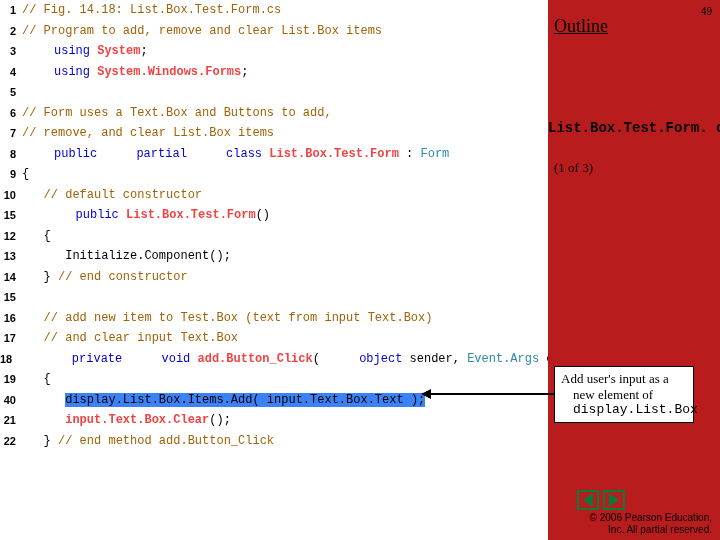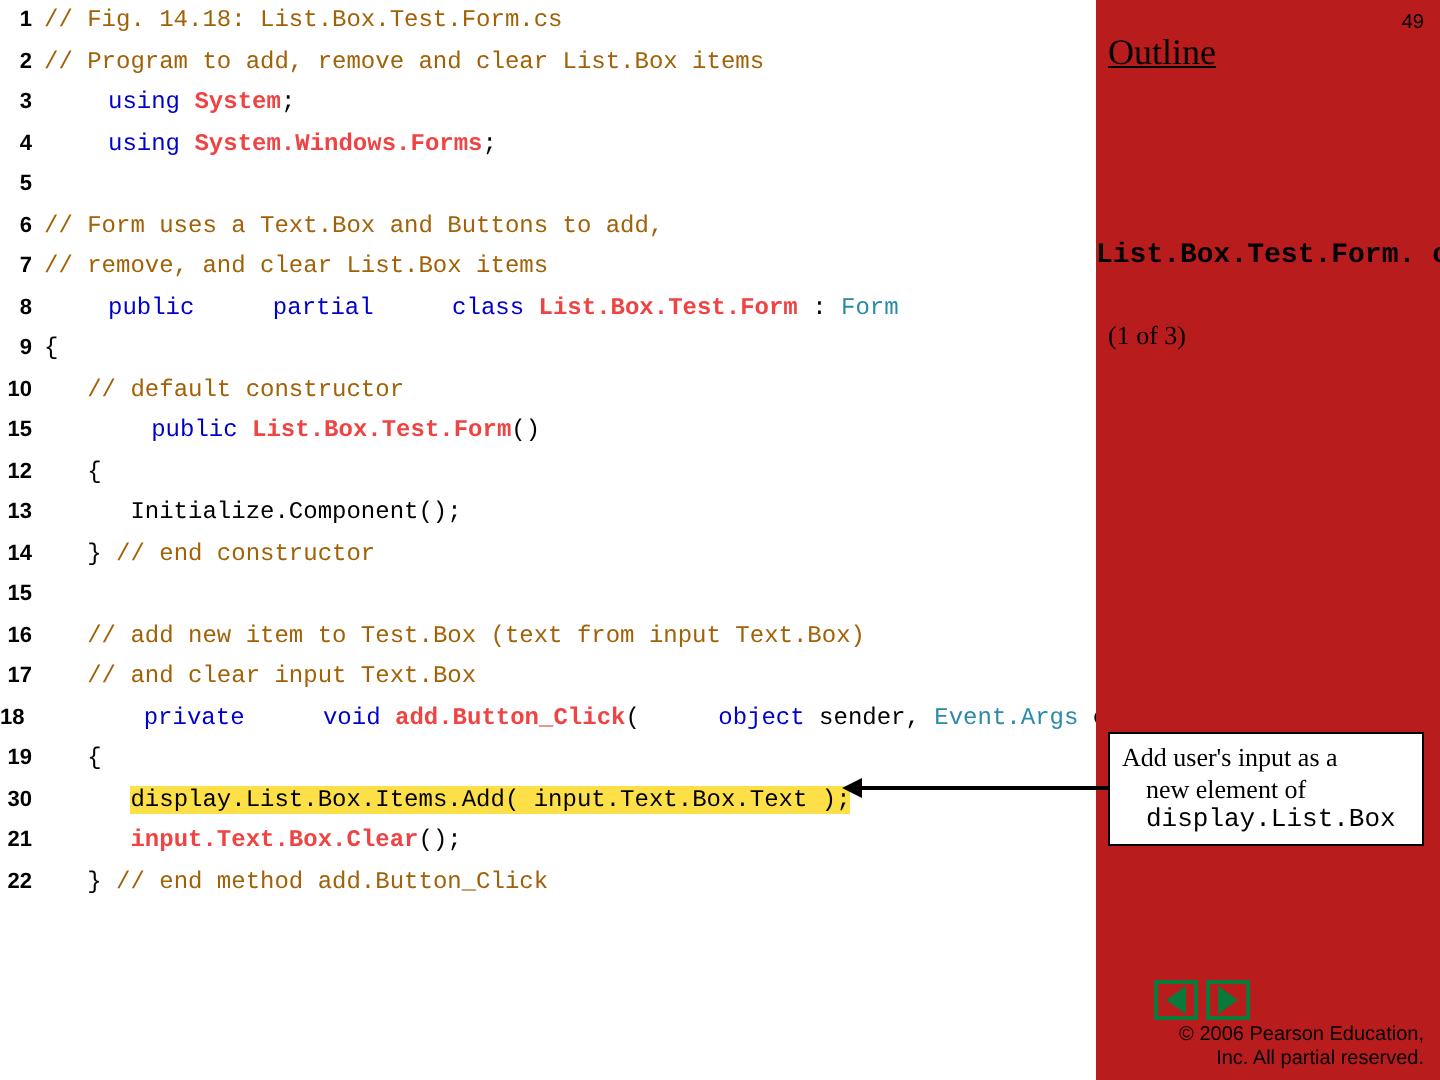"Add user's input as a" .callout { width: 158px -> 140px }
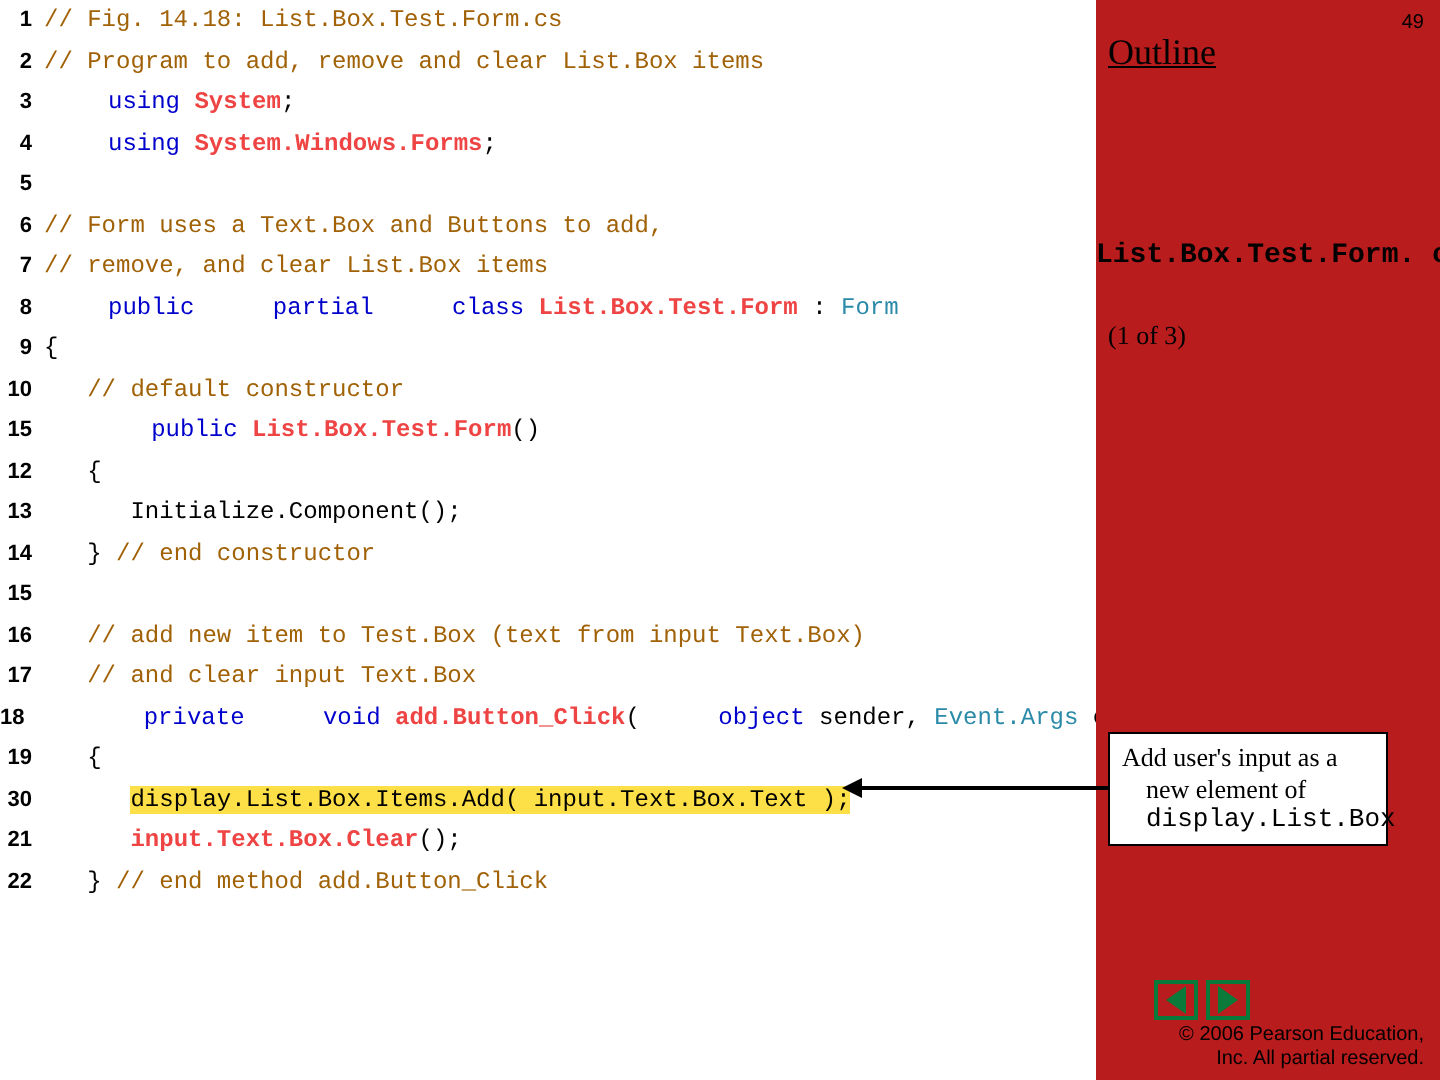"30" span.ln { text: 30 -> 40 }
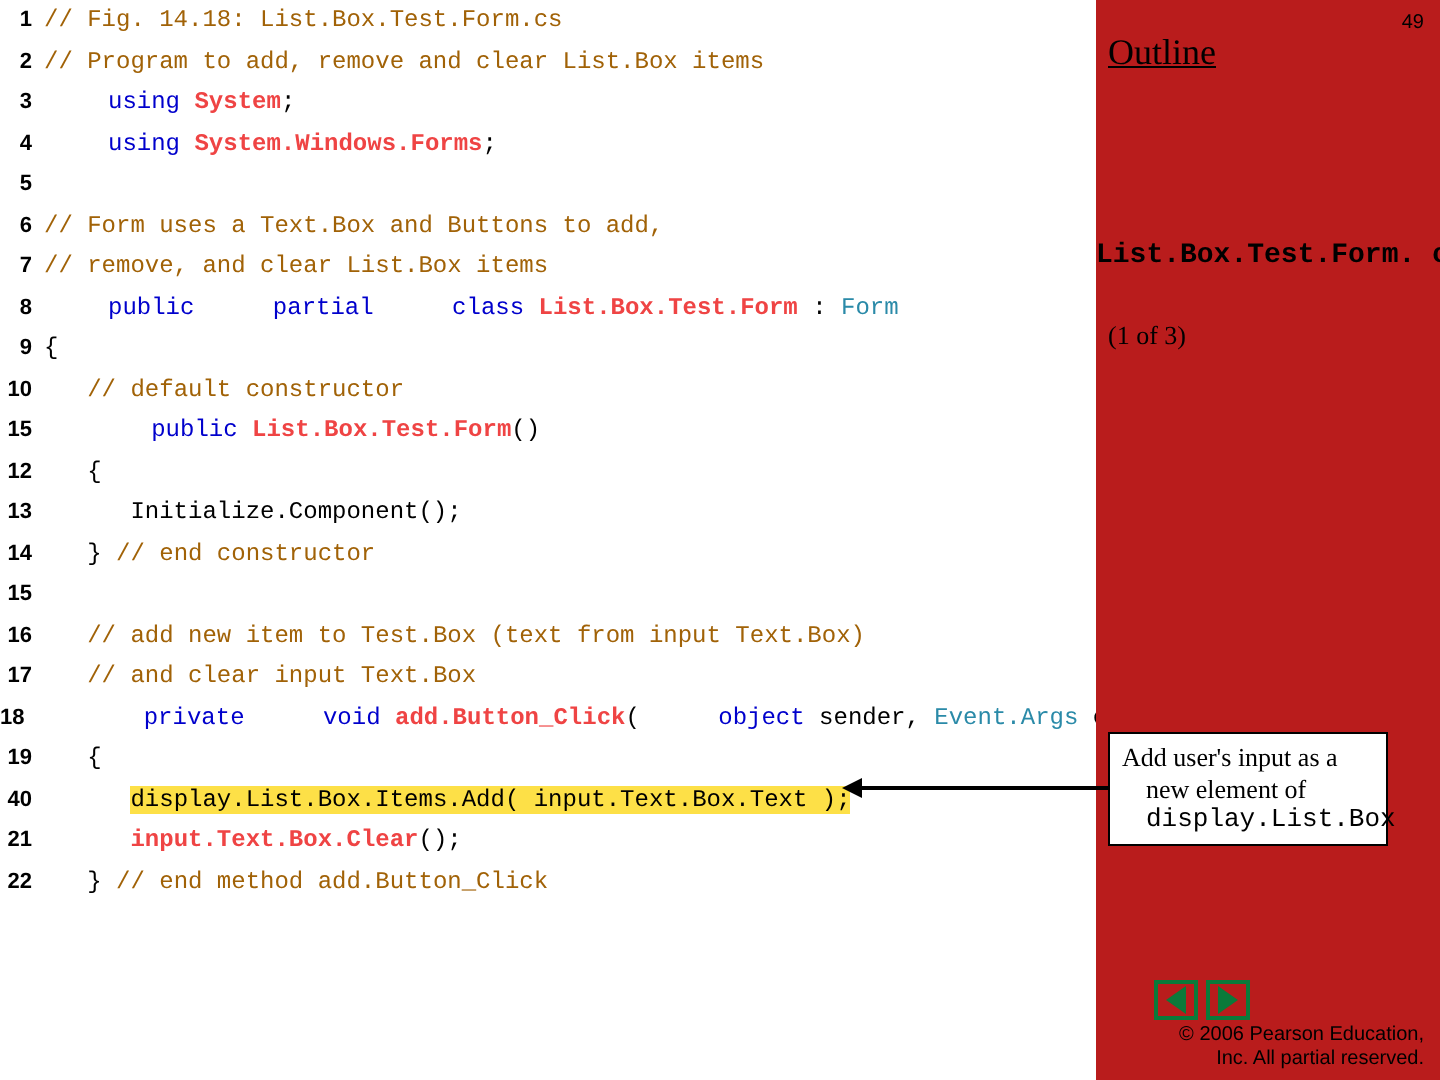"display.List.Box.Items.Add(" .hl { background: #fde047 -> #3b82f6 }
